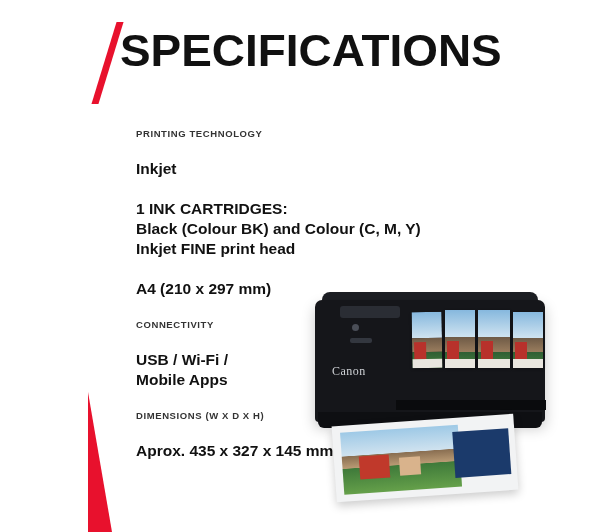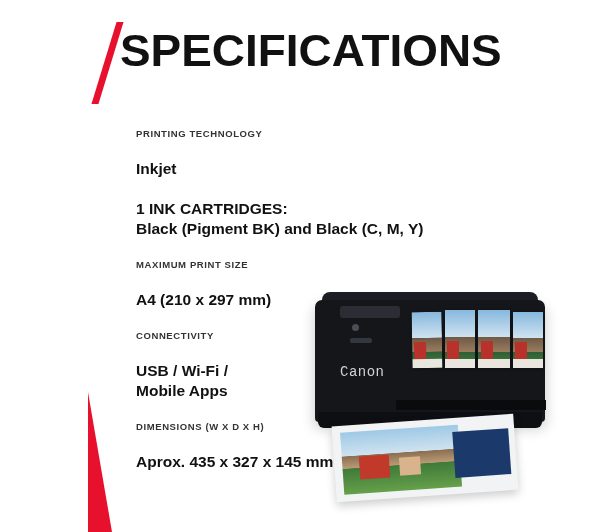"Black (Pigment BK) and Black" span.line { text: Pigment BK) and Black -> Colour BK) and Colour }
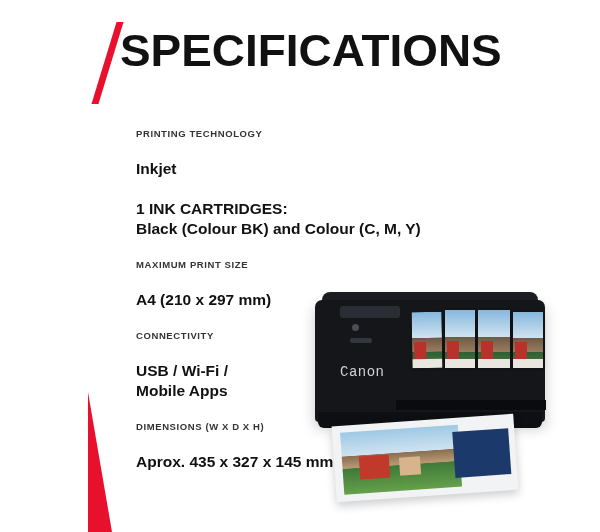"Inkjet FINE print head" span.line { html: none -> <span>Inkjet FINE print head</span> }
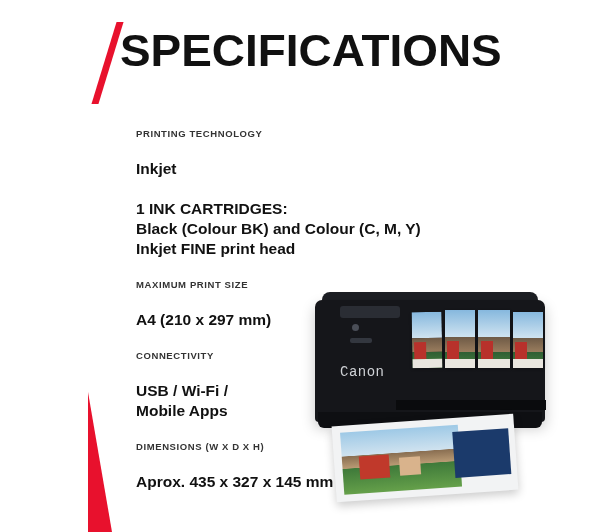"MAXIMUM PRINT SIZE" div.spec-label { html: <div>MAXIMUM PRINT SIZE</div> -> none }
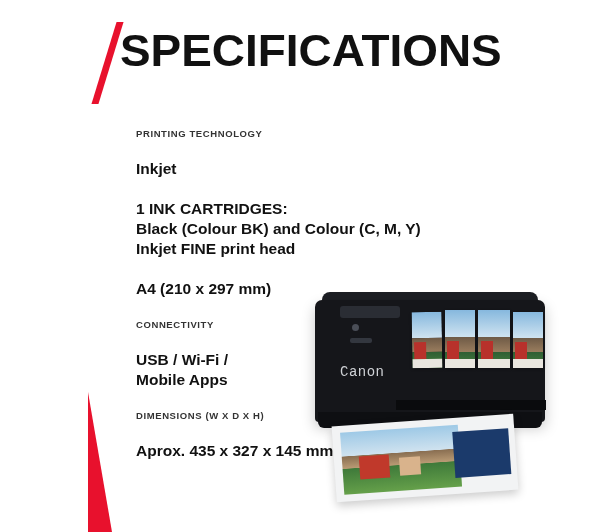"Canon" .printer-brand { font-family: Liberation Mono, monospace -> Liberation Serif, serif; font-size: 14px -> 12px; left: 40px -> 32px }
